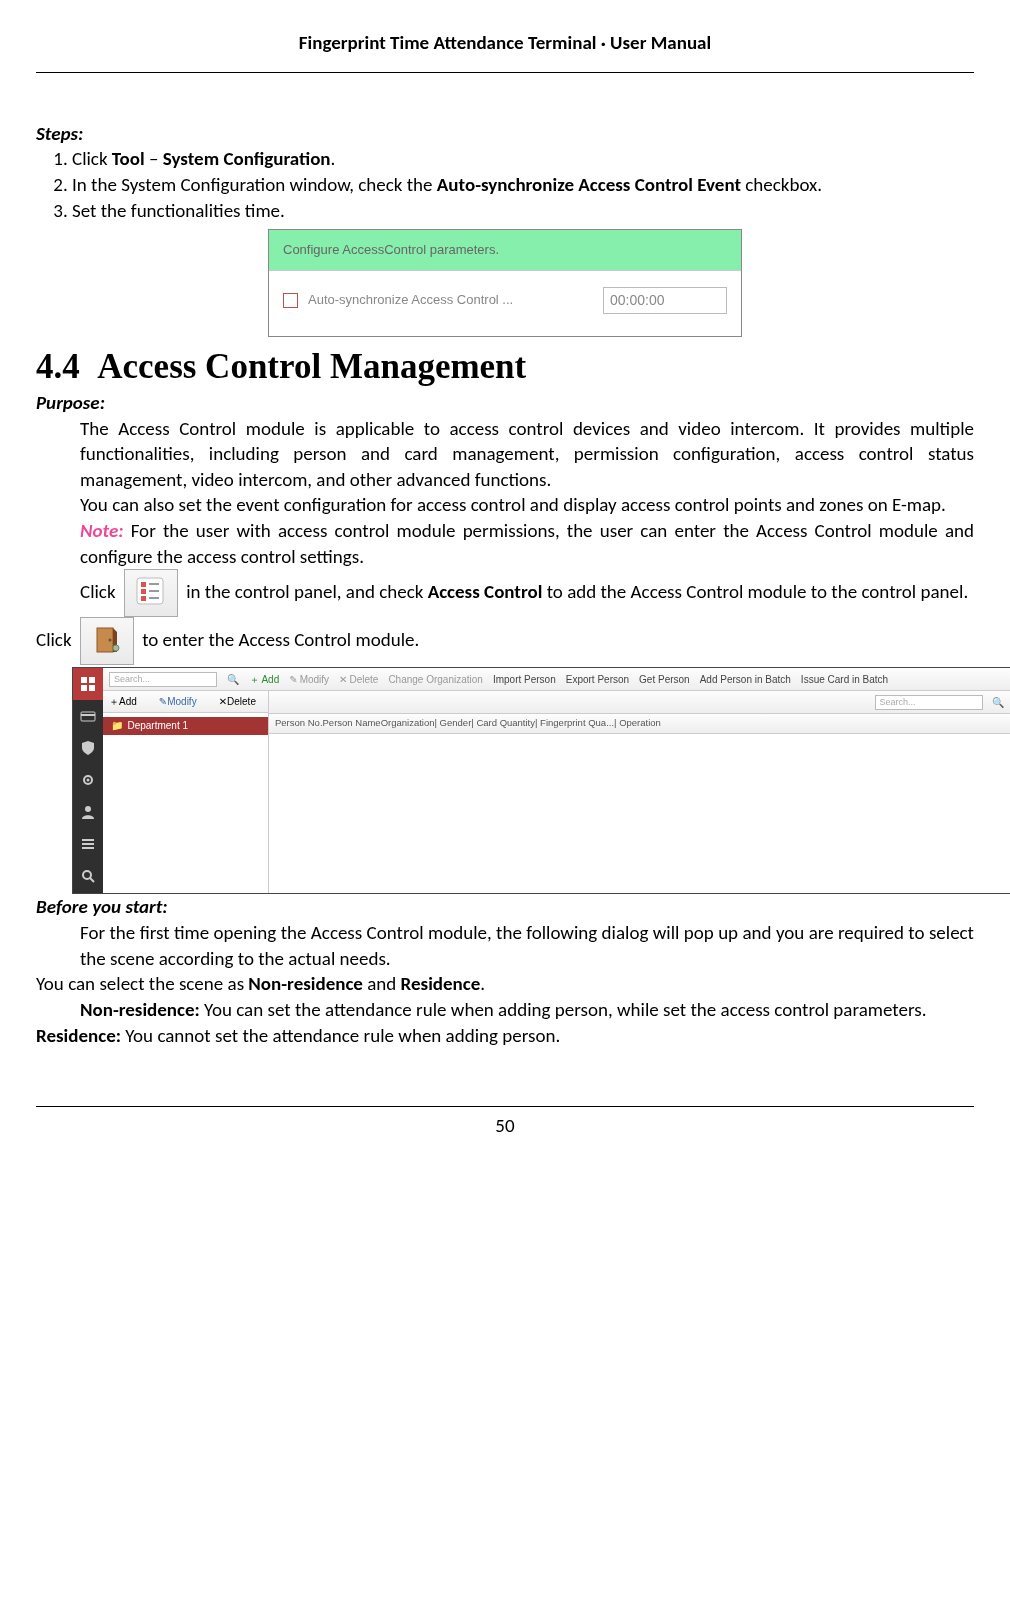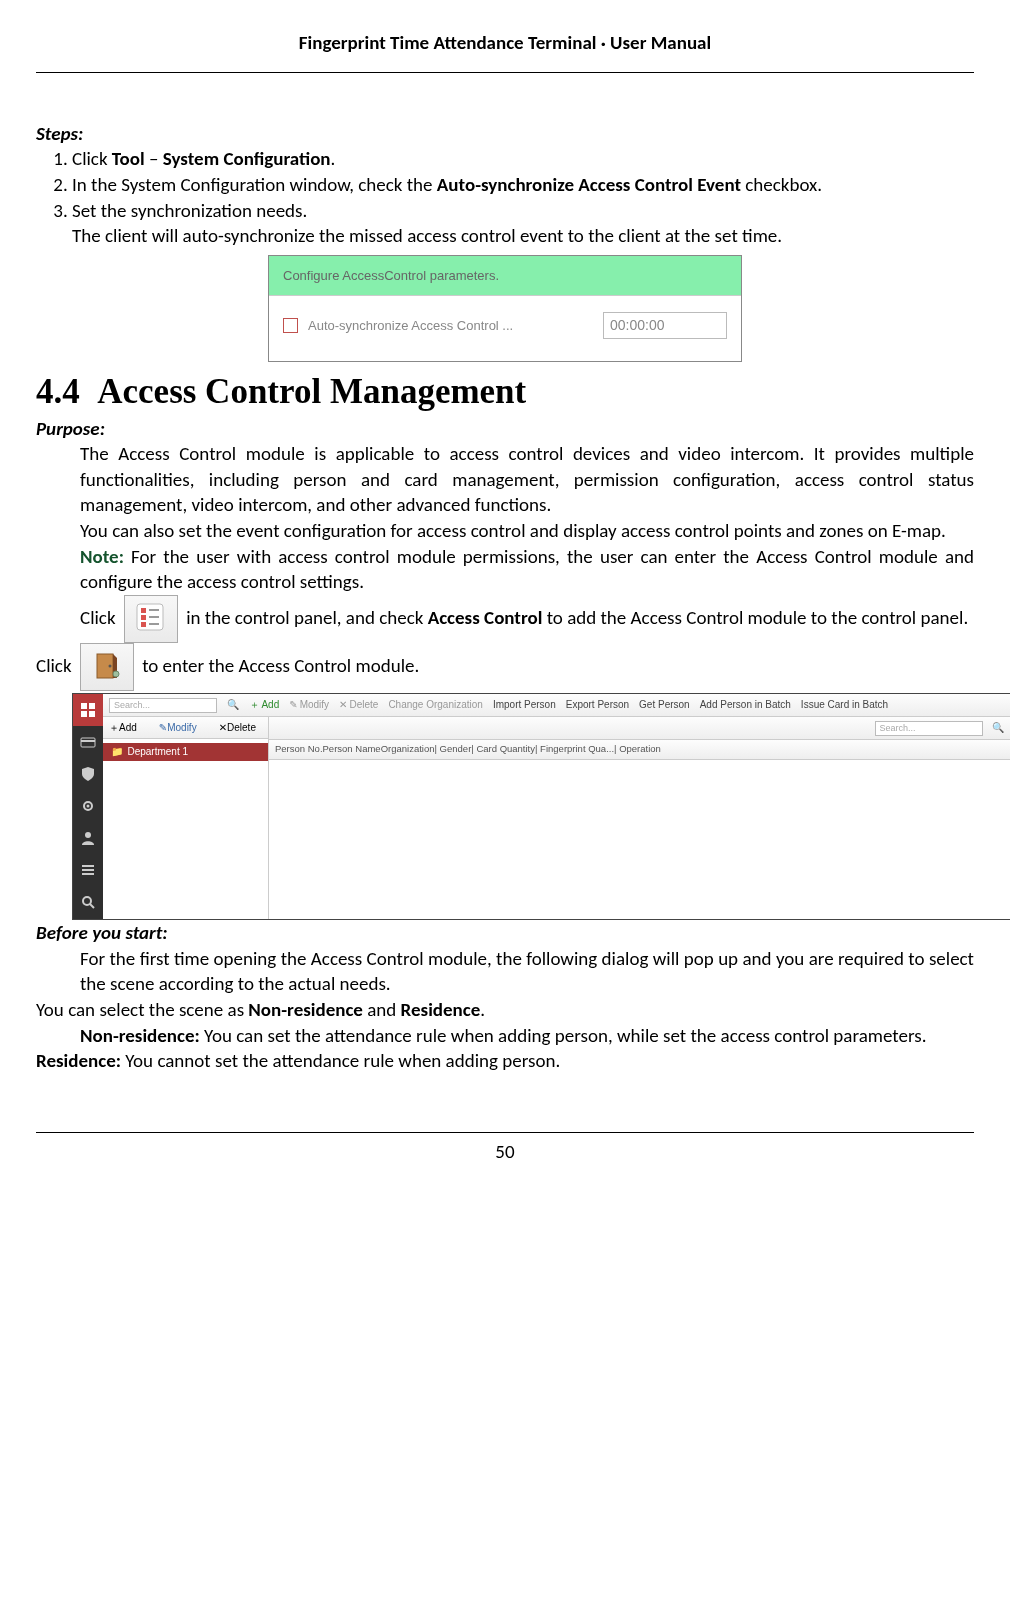"Set the synchronization needs." span.sub { text: synchronization needs -> functionalities time }
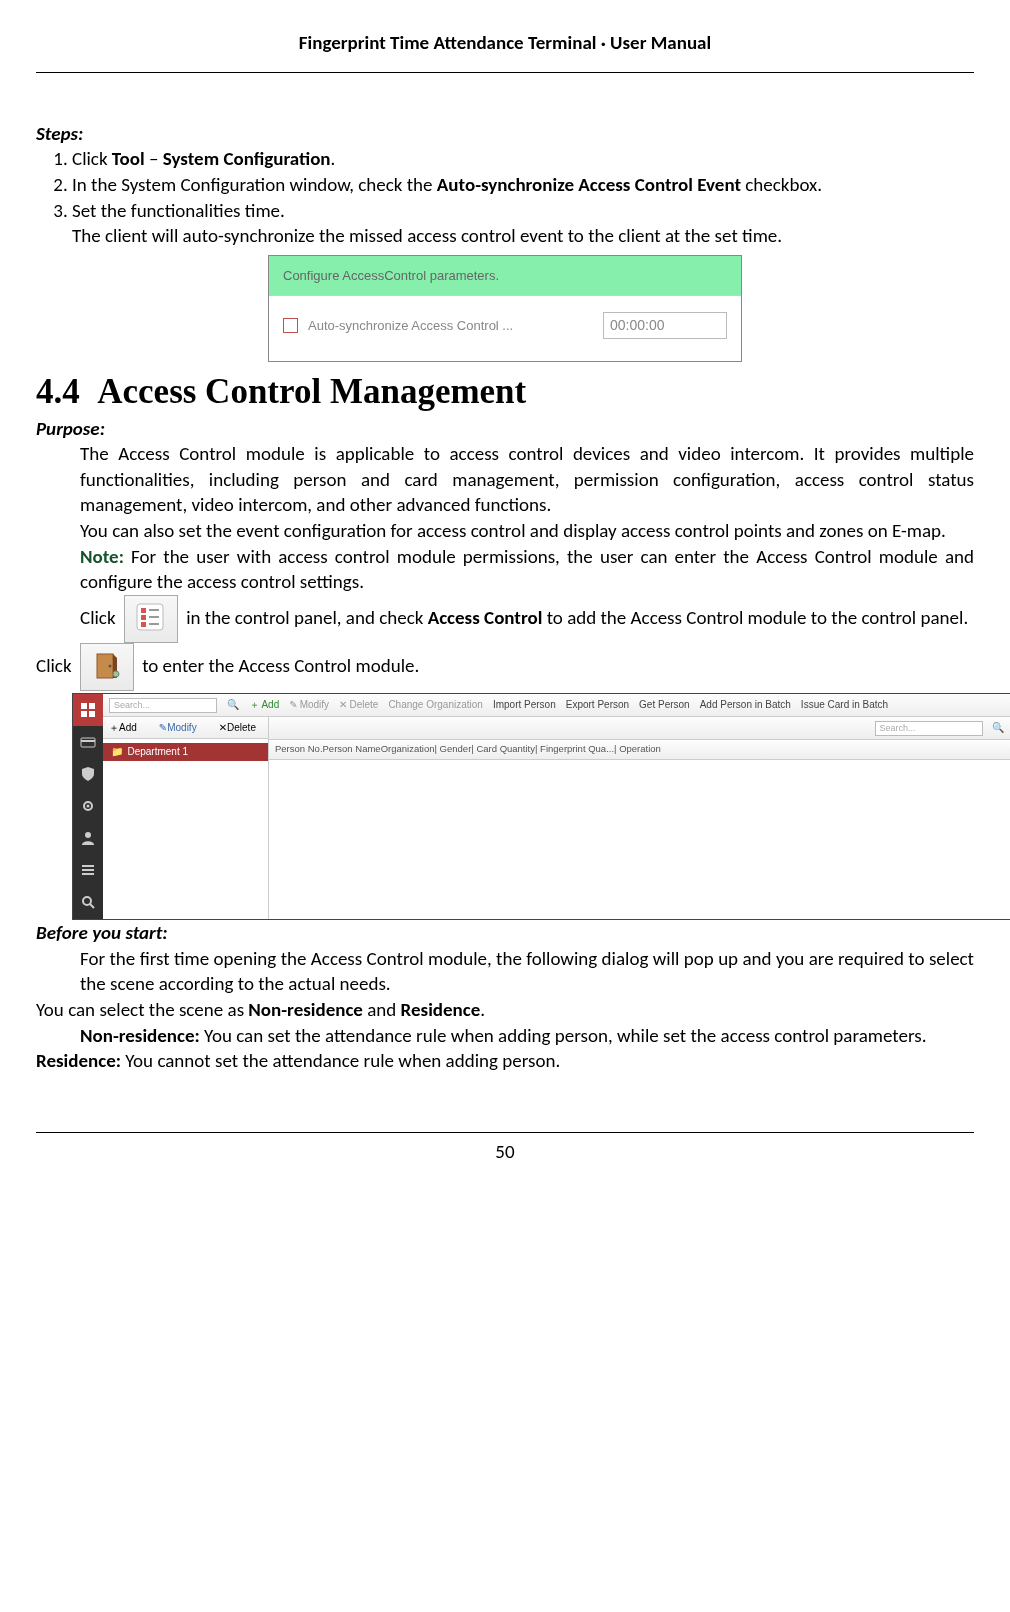"The client will auto-synchronize the" span.sub { html: <span>The client will auto-synchronize the missed access control event to the client at the set time.</span> -> none }
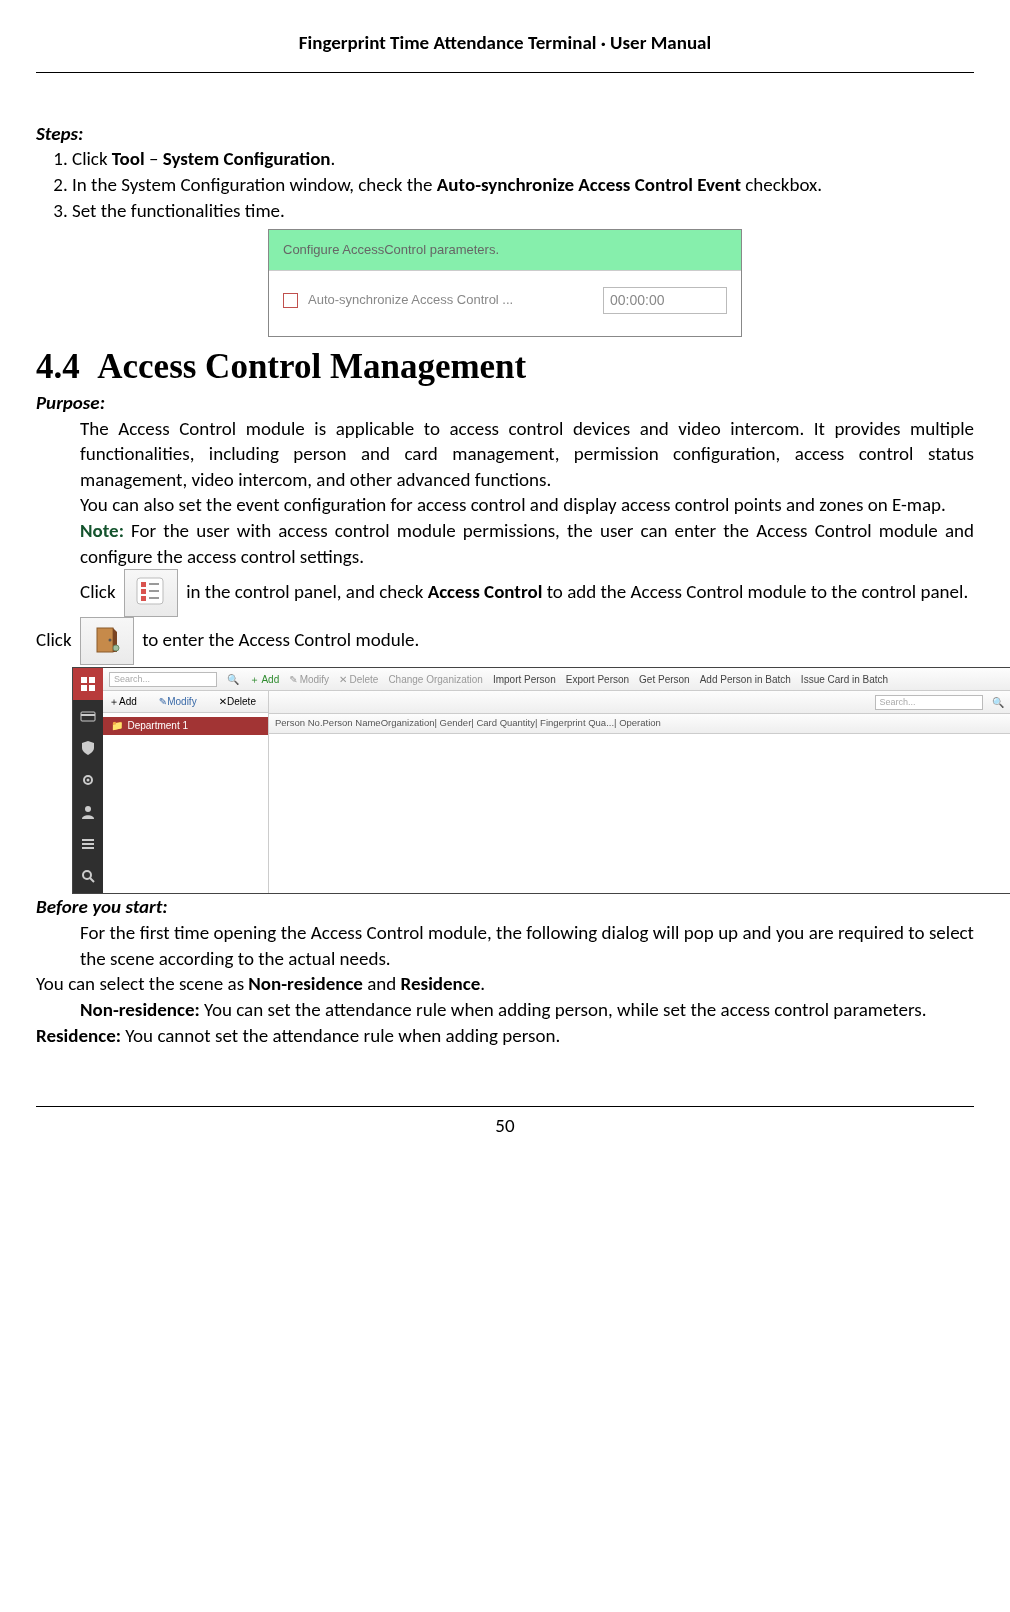"Note:" .note-red { color: #14532d -> #ec4899; font-style: none -> italic }
